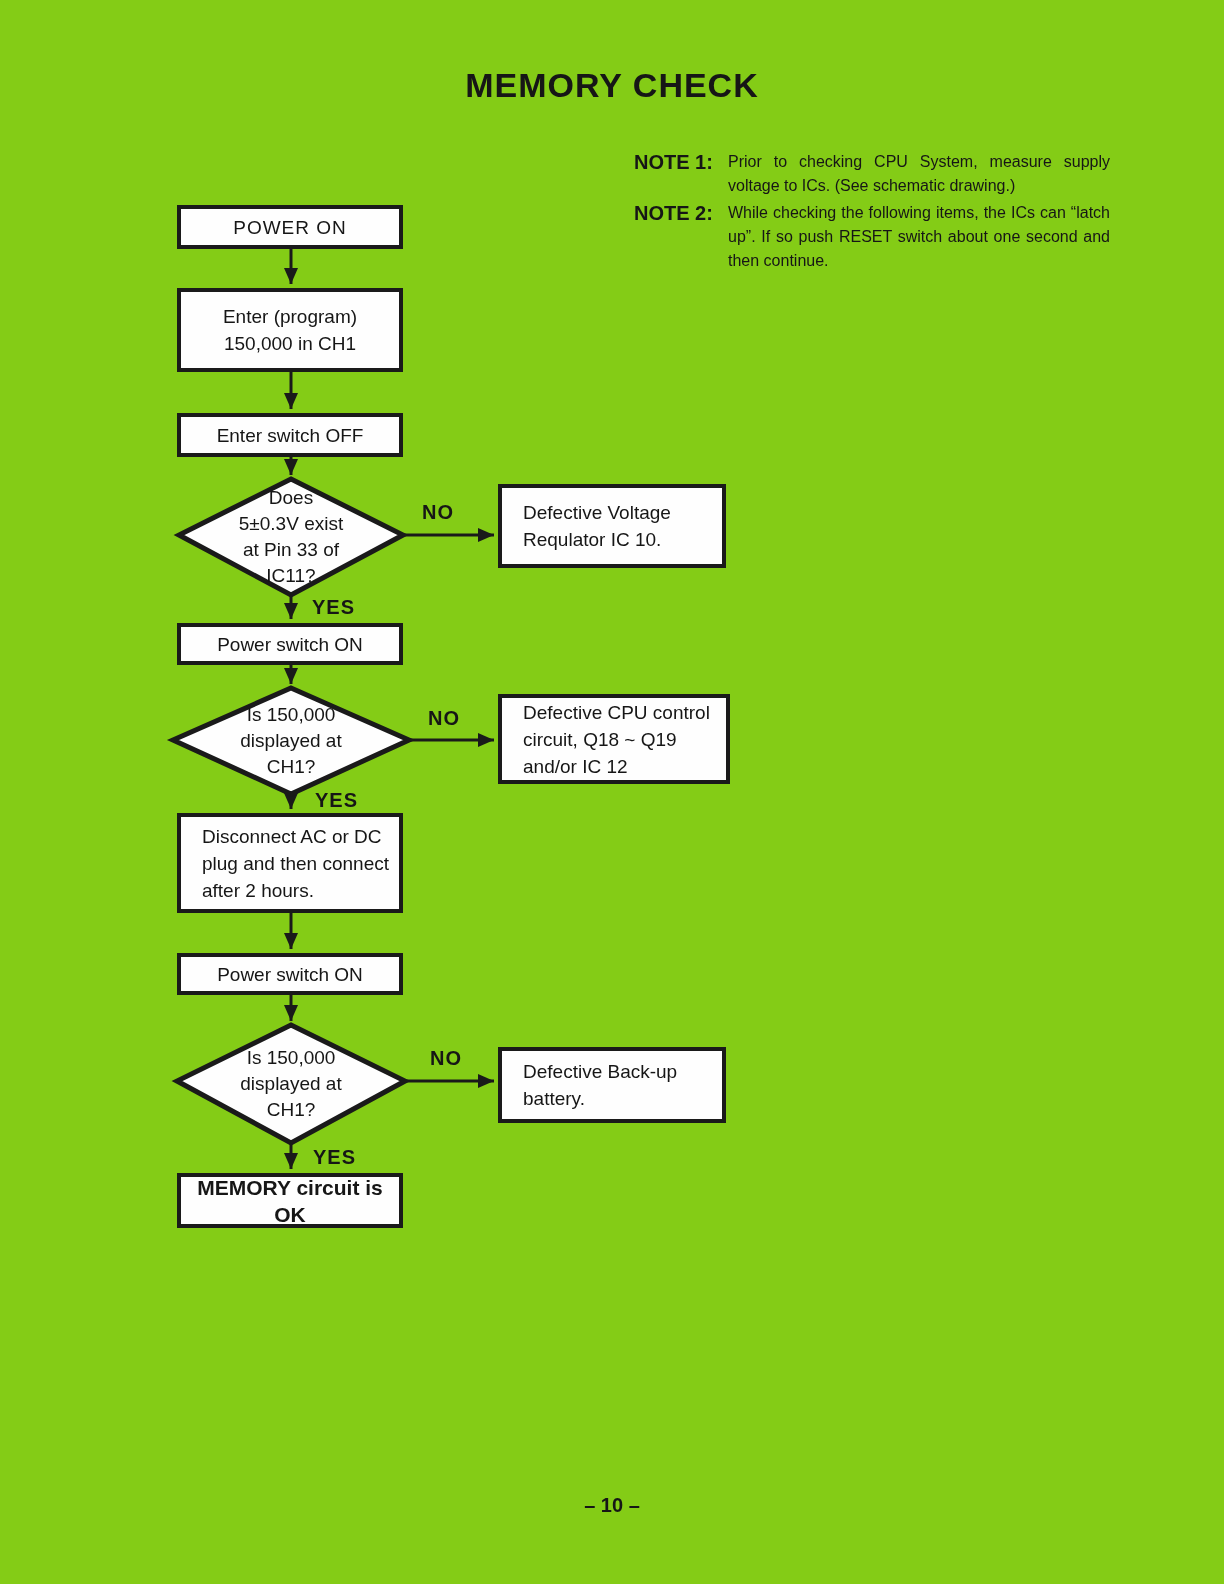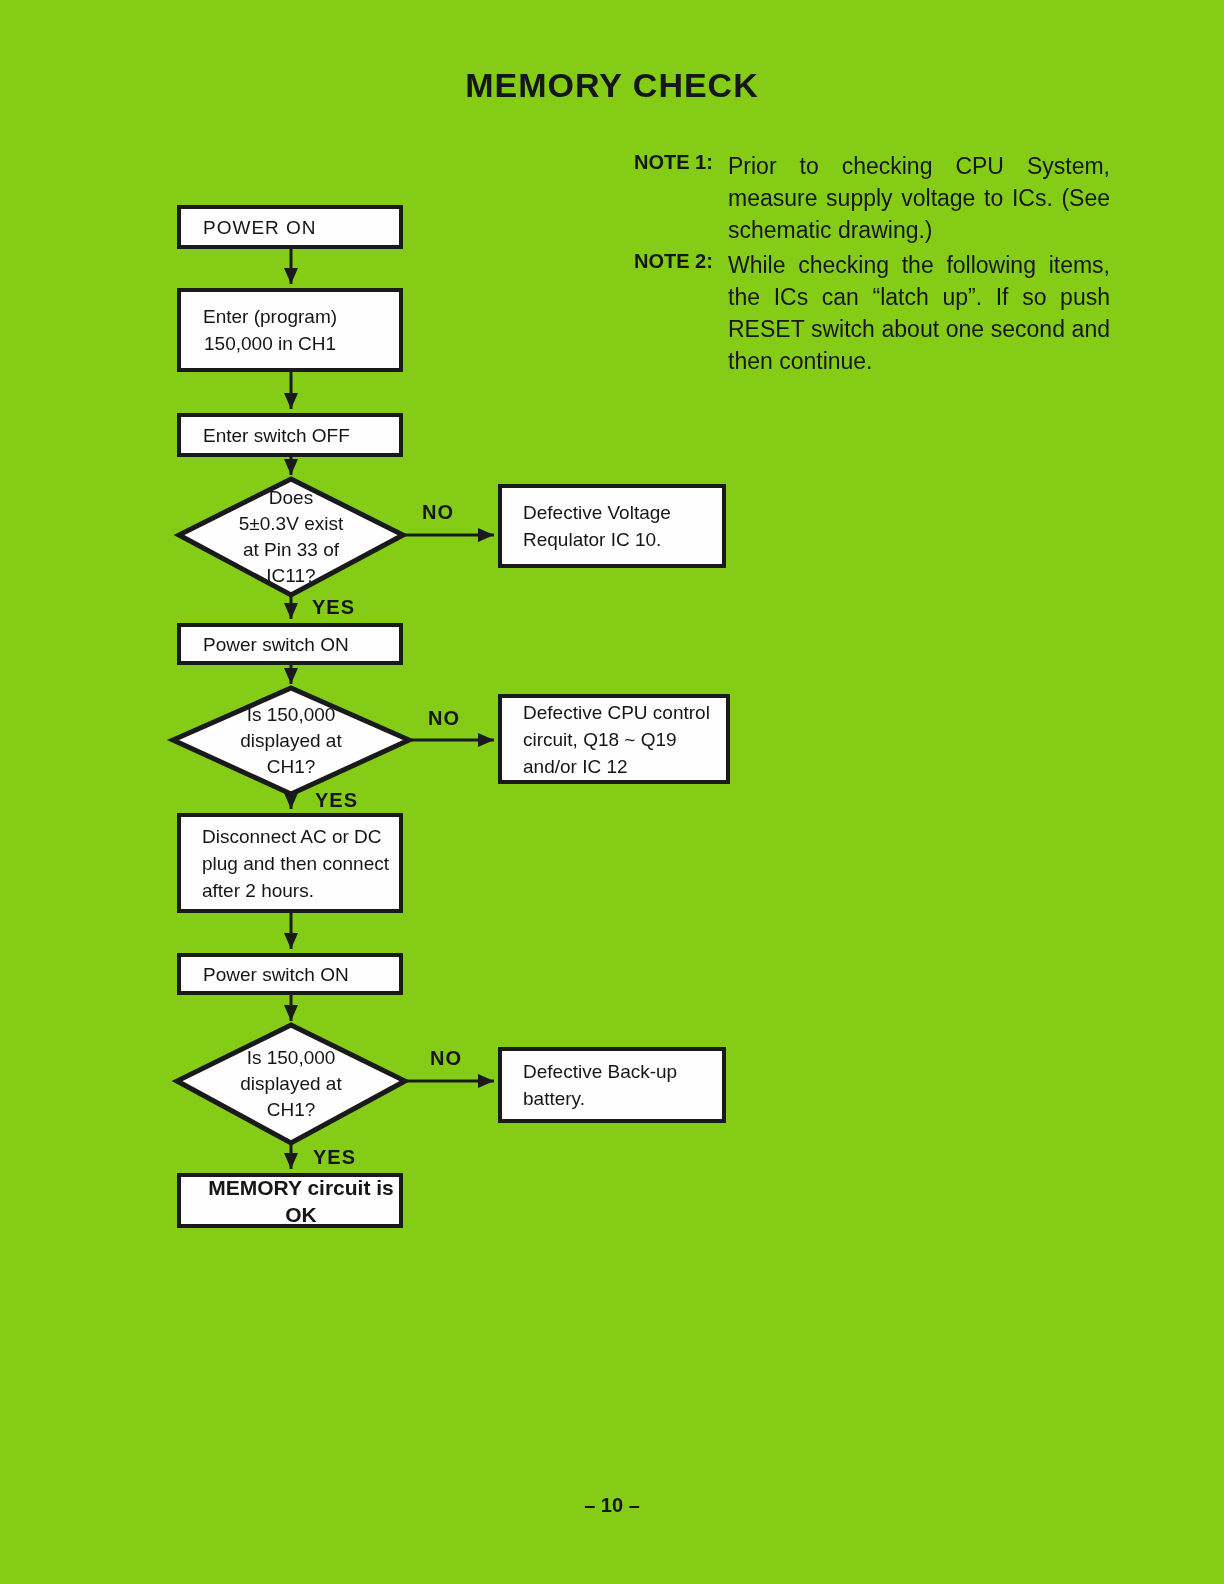"Prior to checking CPU System," .note-text { font-size: 23px -> 16px; line-height: 32px -> 24px }
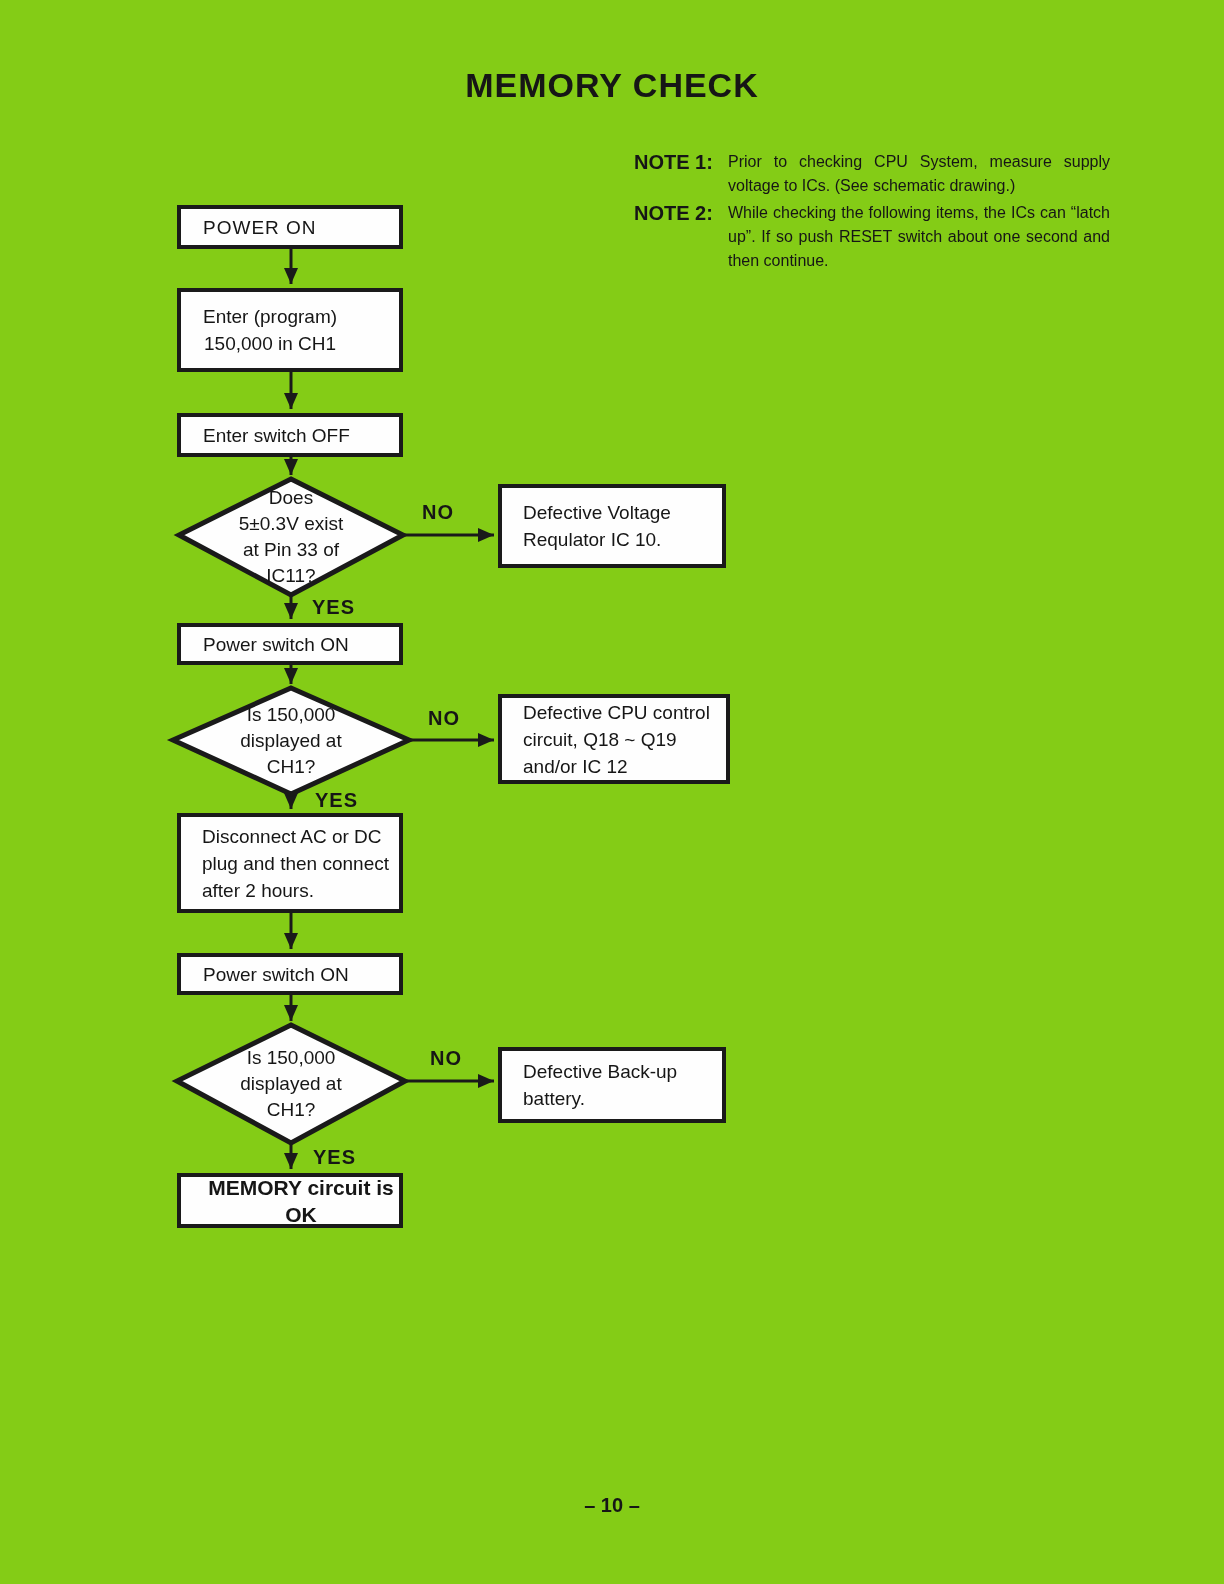"POWER ON" .node { justify-content: none -> center; padding-left: 22px -> none }
